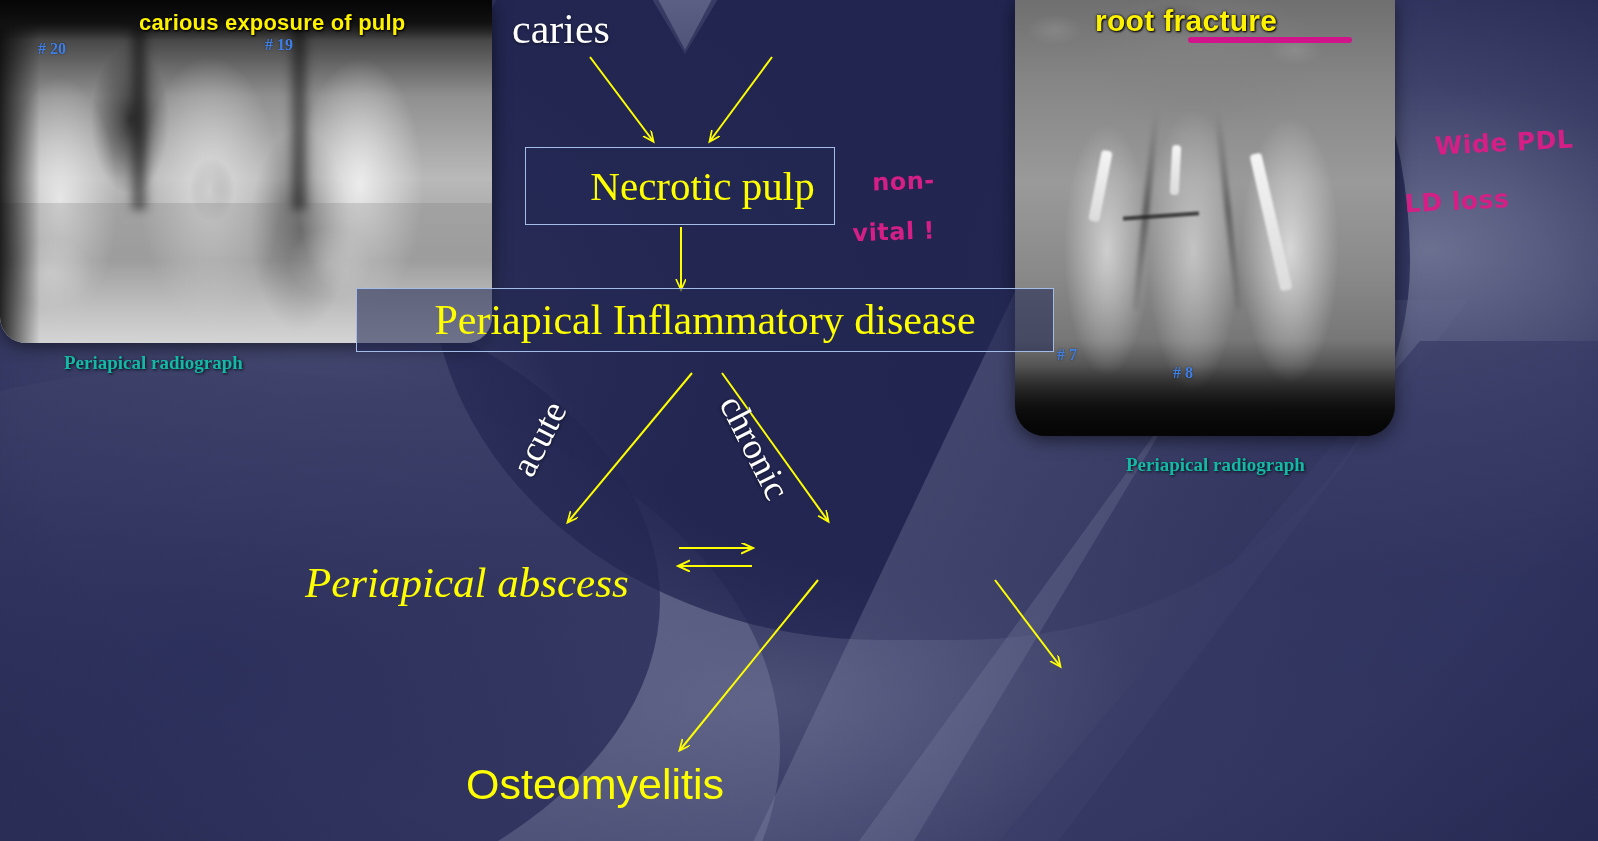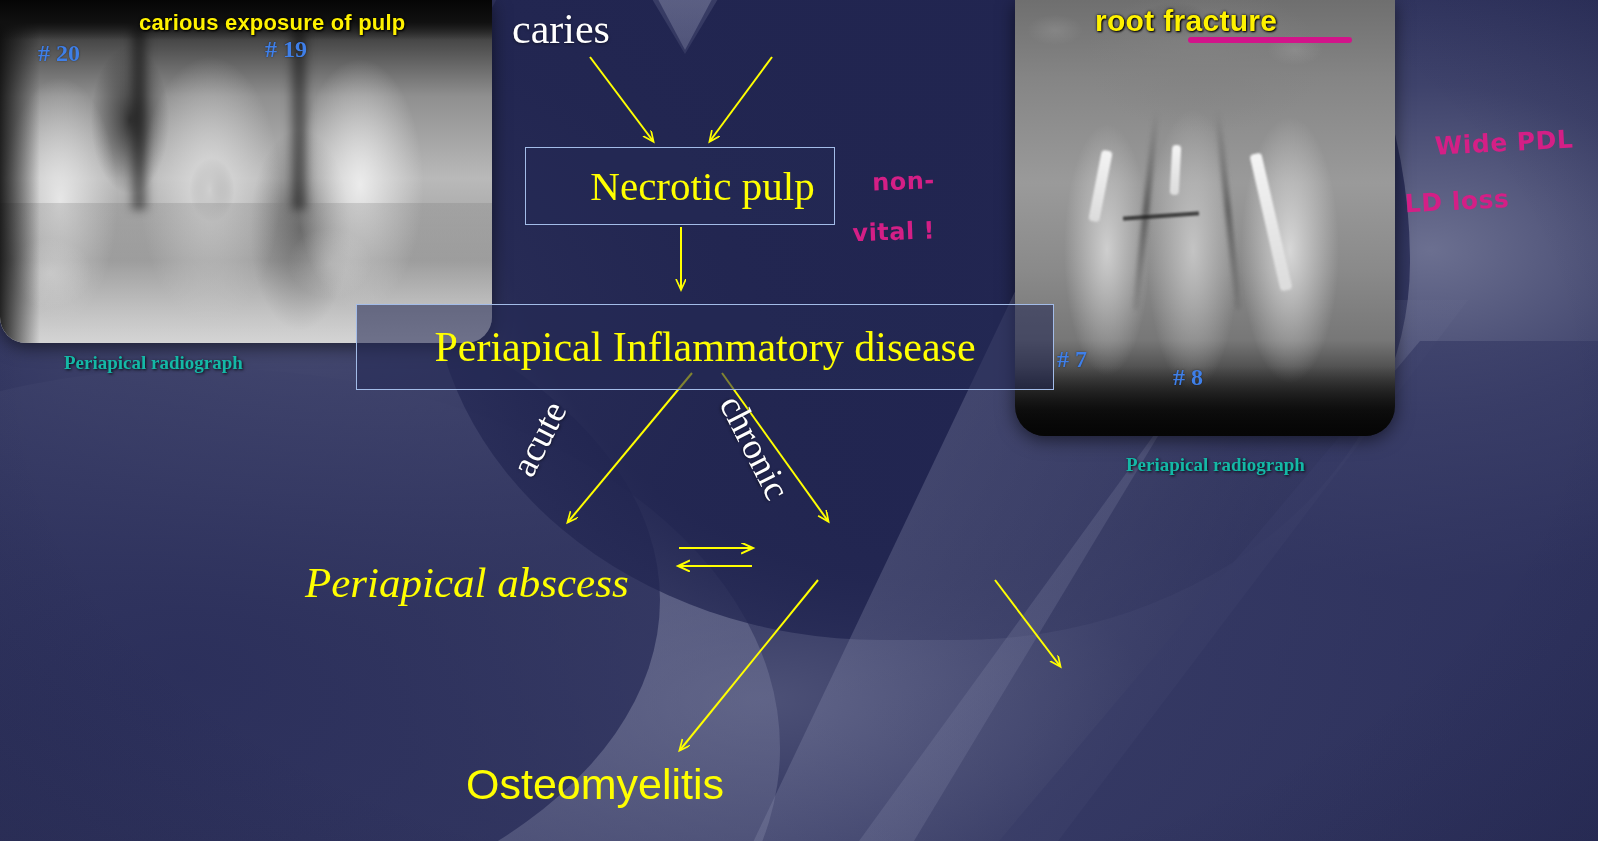"# 20" .tooth-num { font-size: 24px -> 16px }
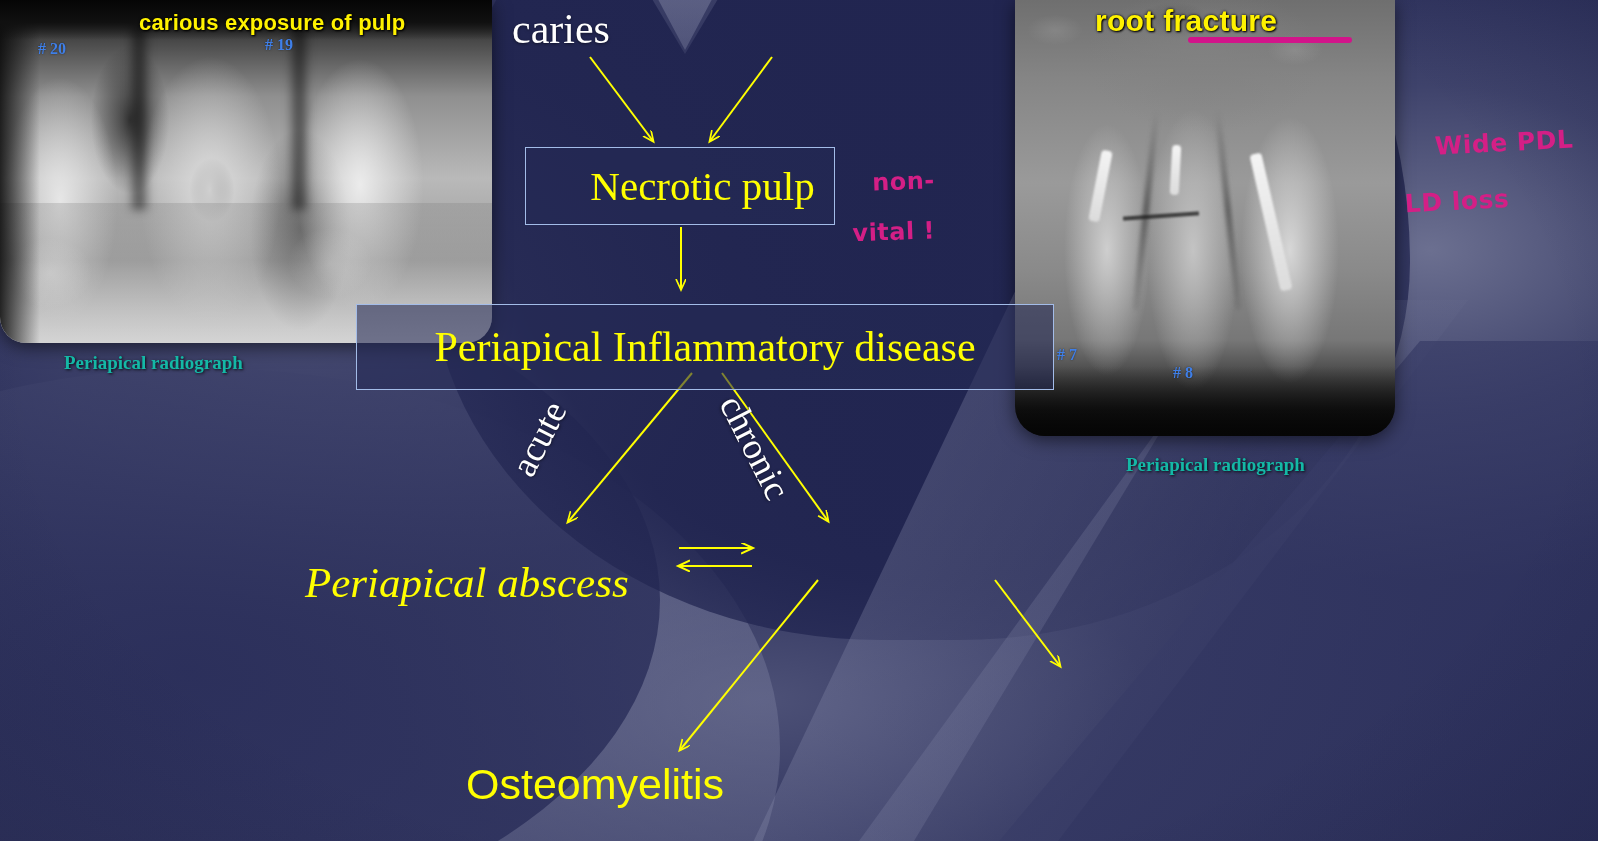"Periapical Inflammatory disease" #box-periapical-inflammatory { height: 86px -> 64px; top: 304px -> 288px }
